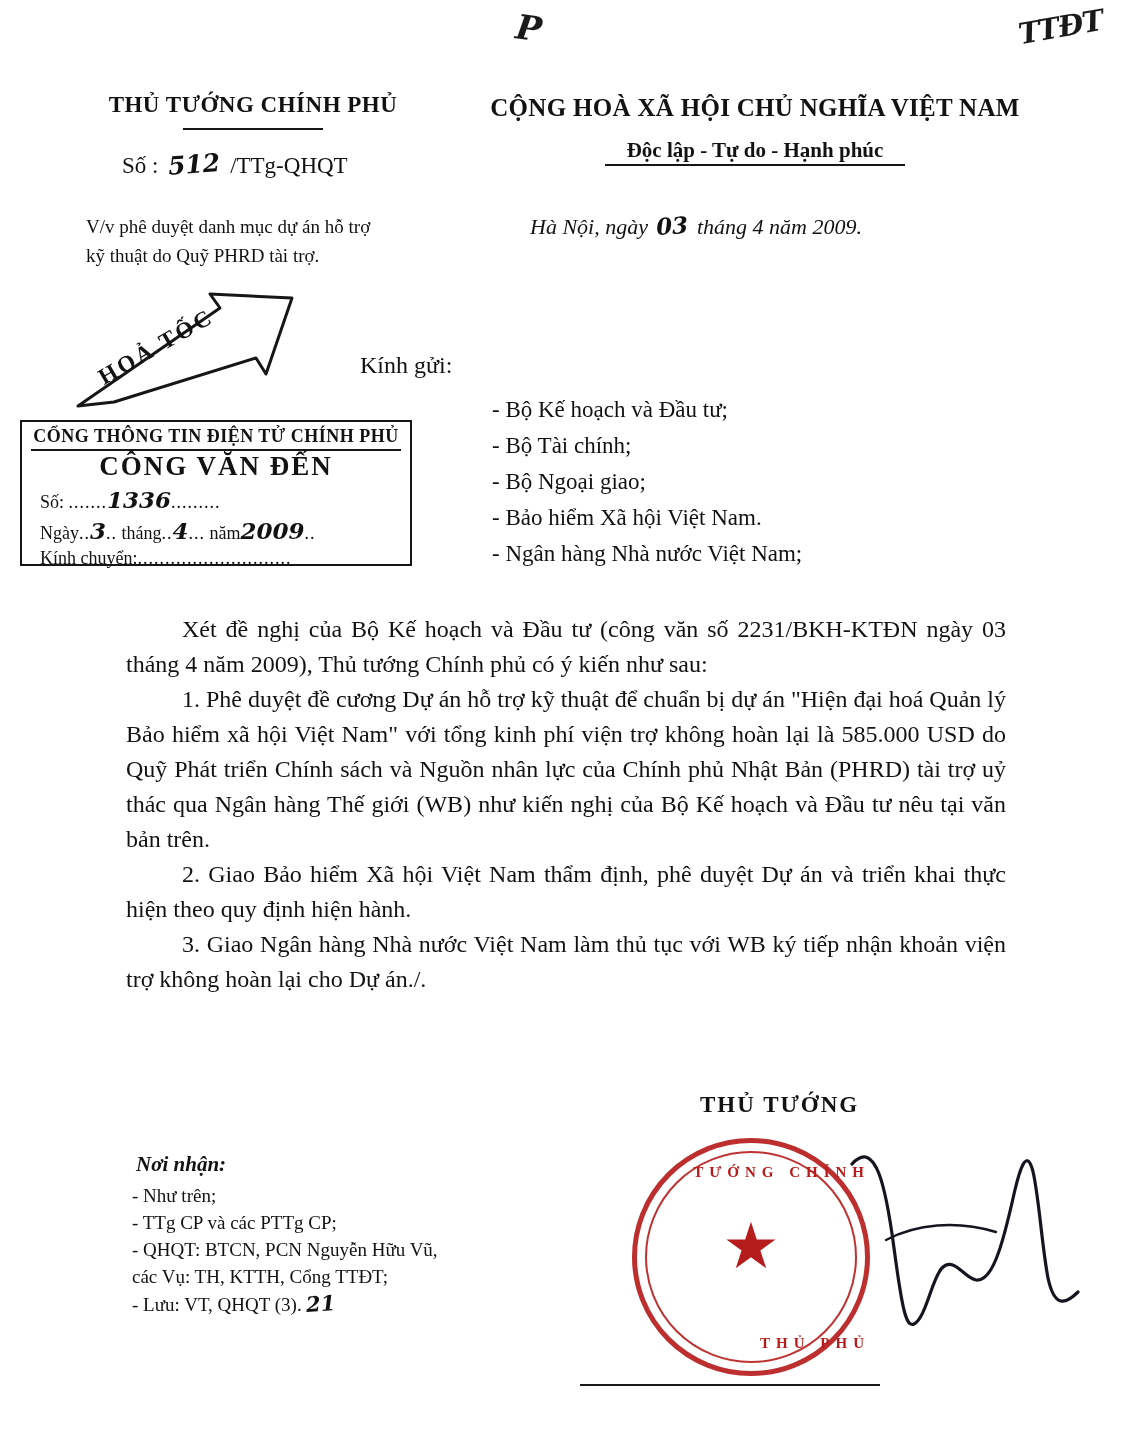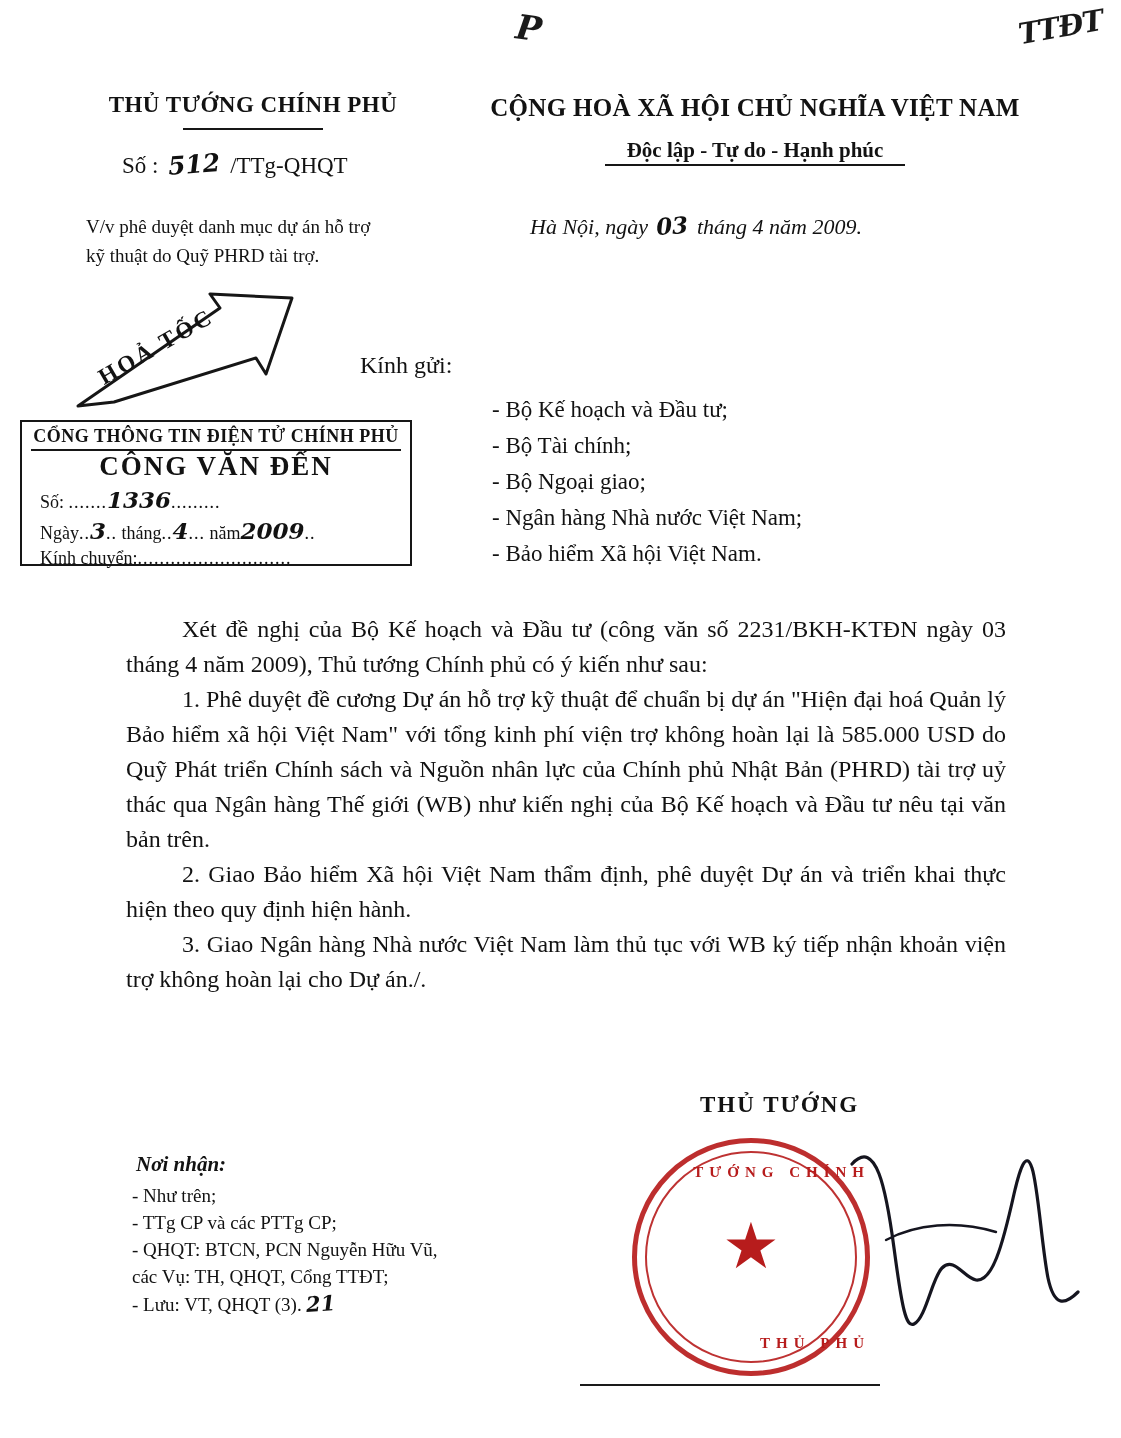"- Ngân hàng Nhà nước" div { order: before "- Bảo hiểm Xã hội" -> after "- Bảo hiểm Xã hội" }
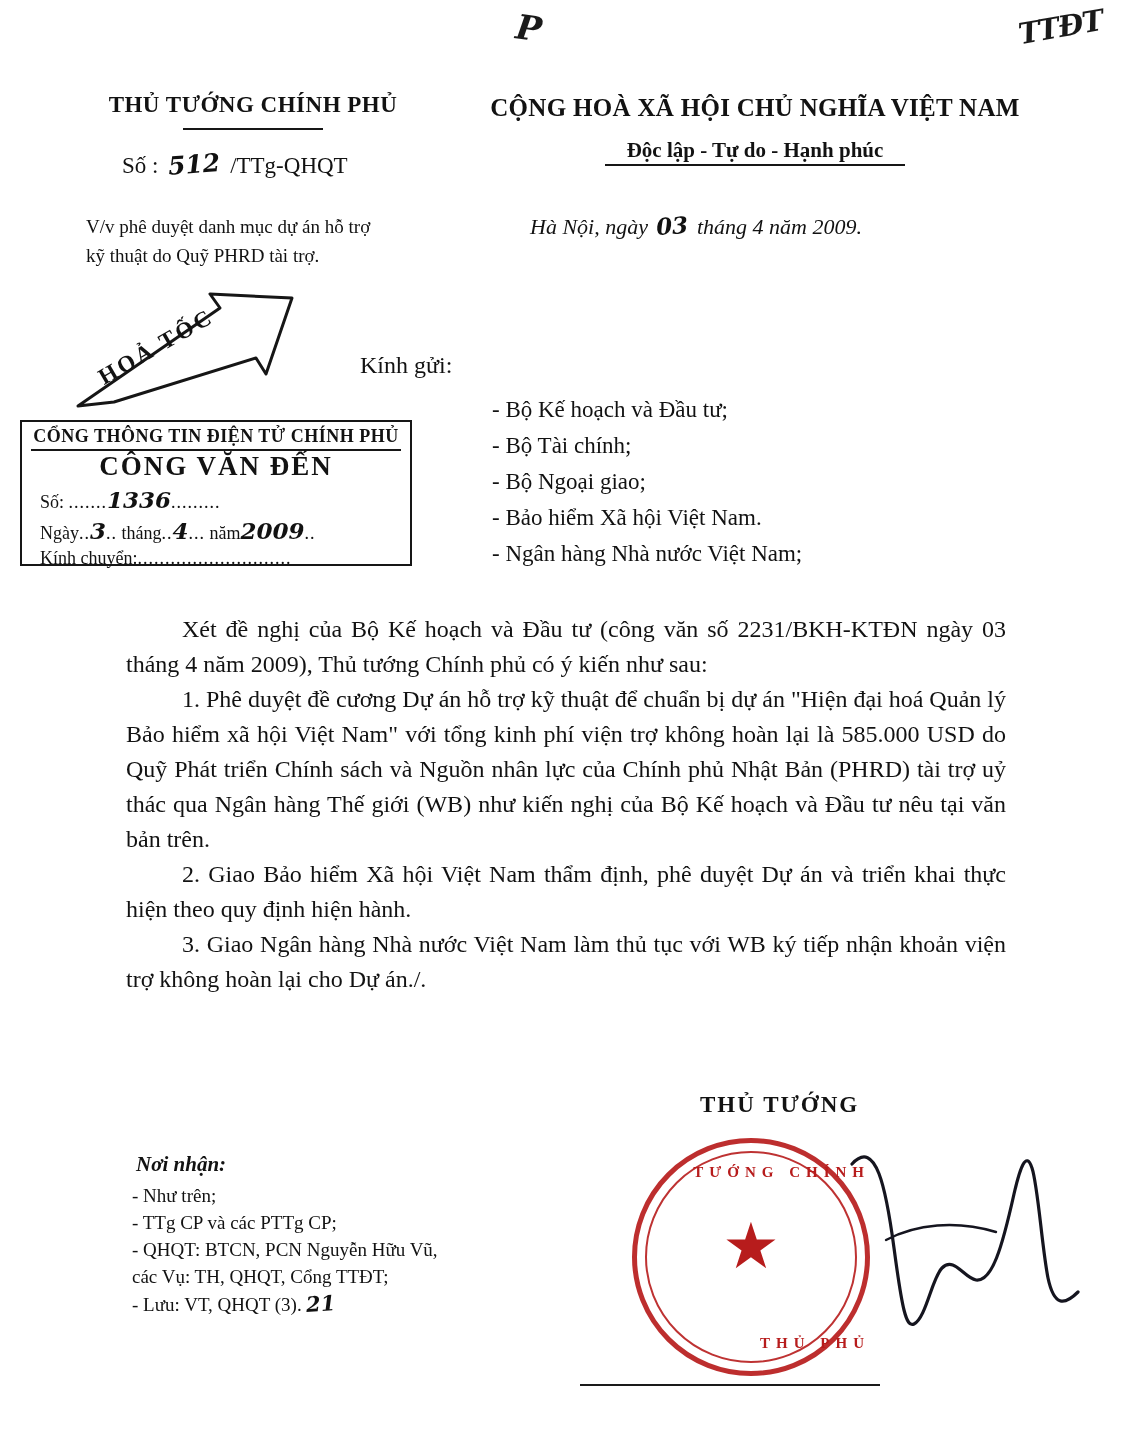"các Vụ: TH, QHQT, Cổng" div { text: QHQT -> KTTH }
